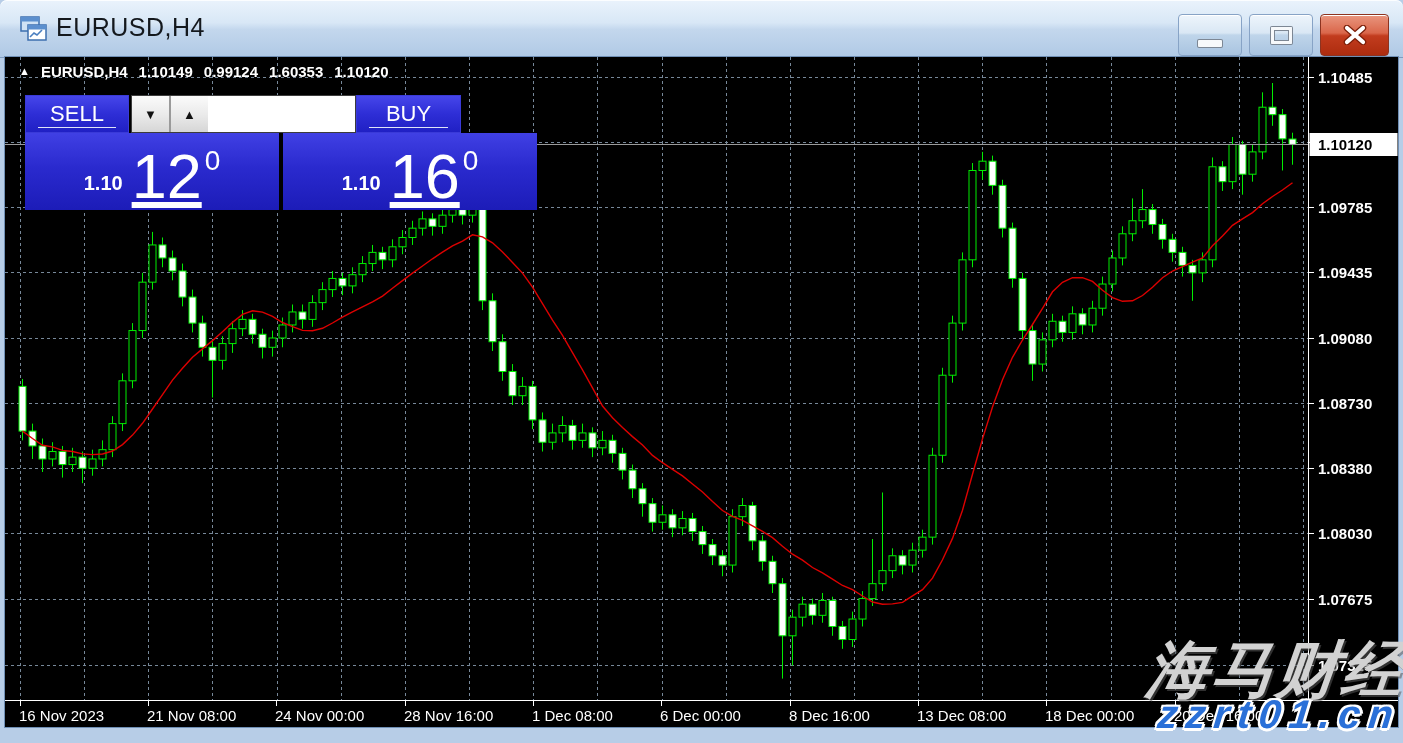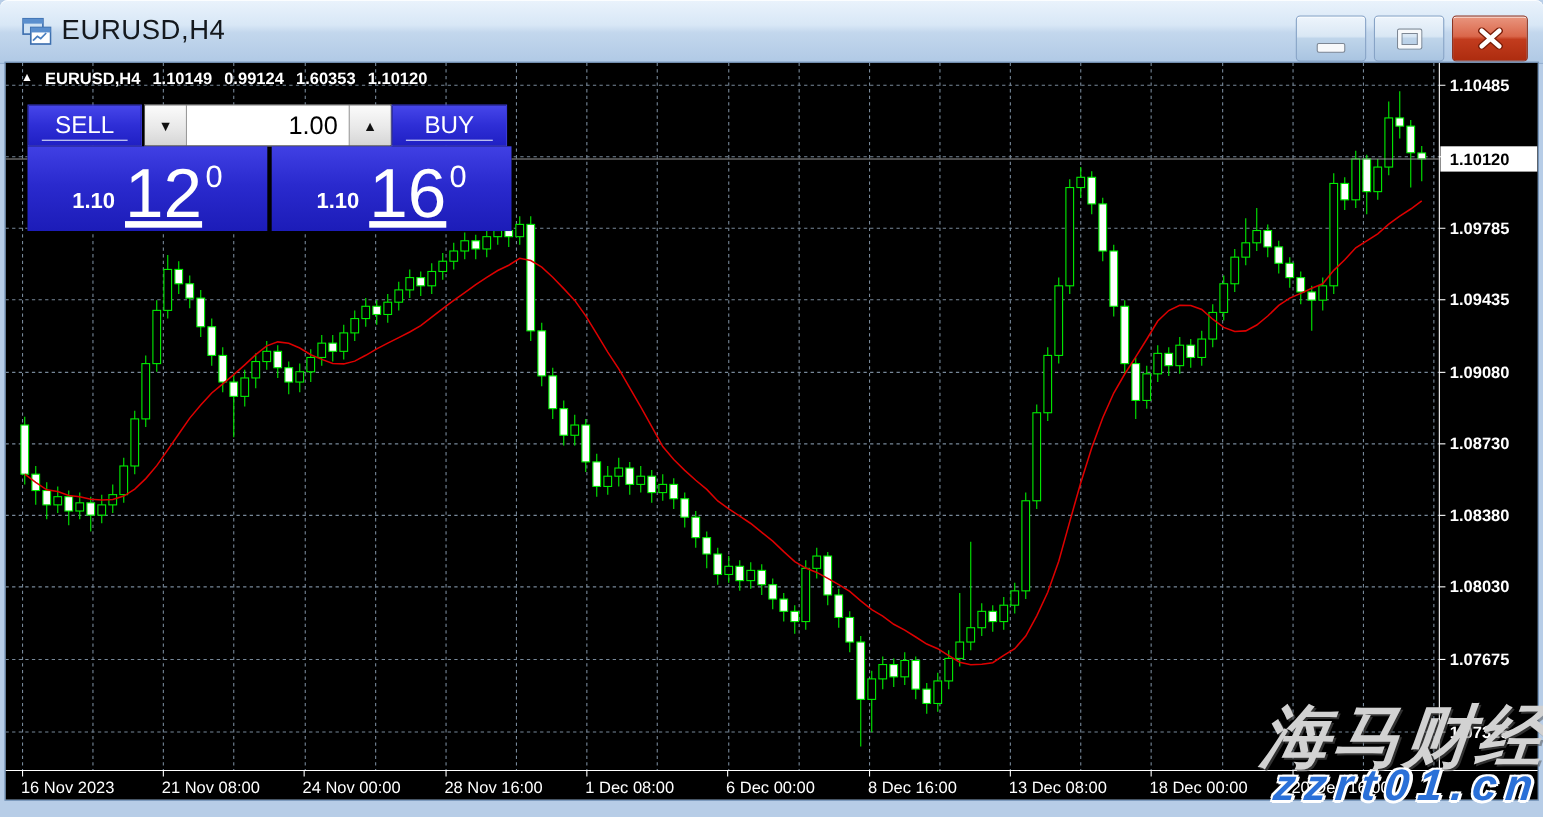"SELL" .panel { width: 440px -> 512px }
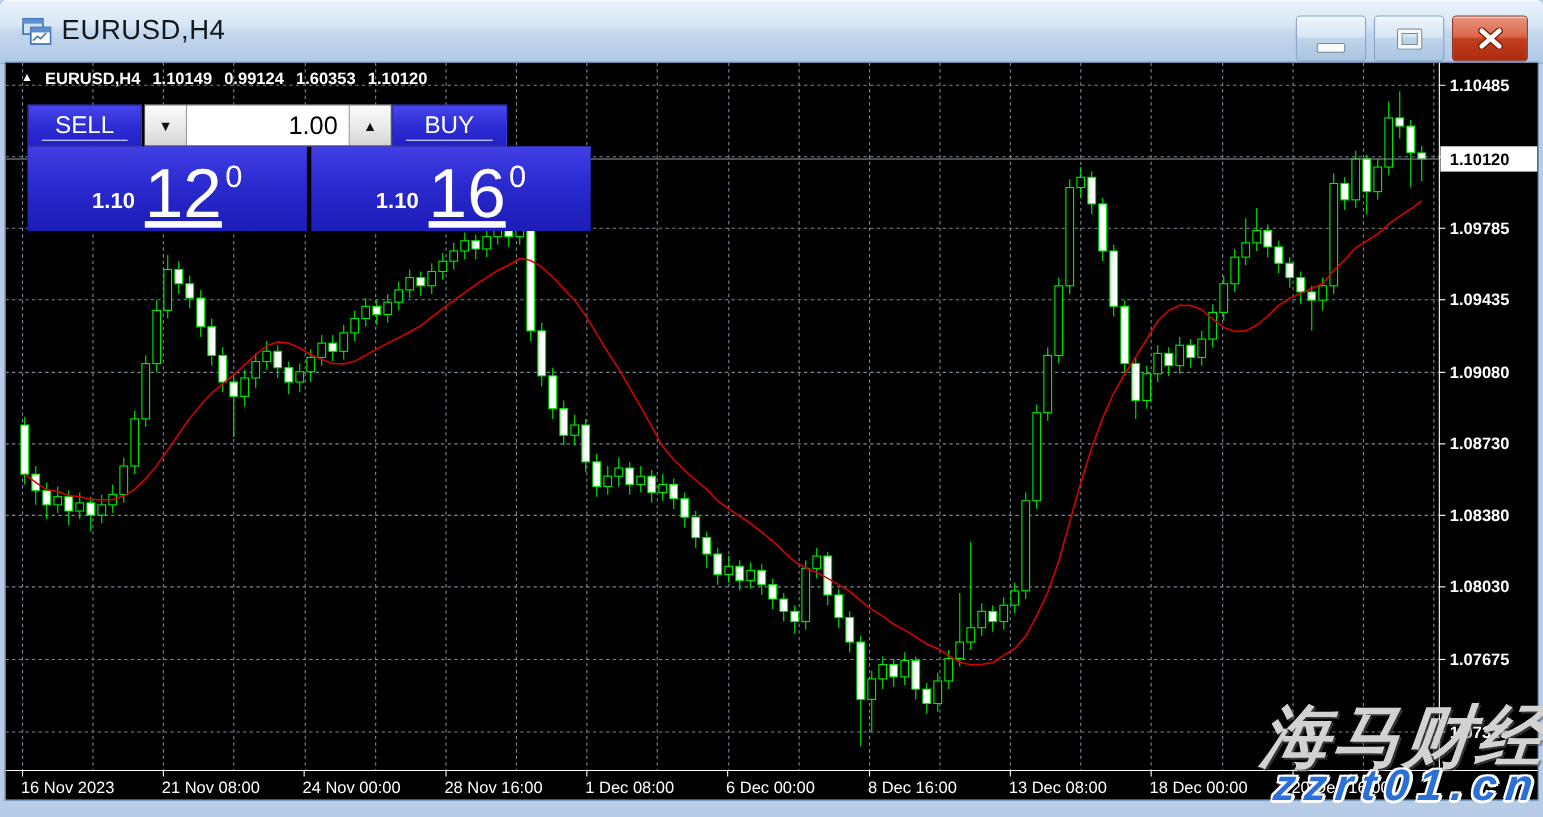"1.00" input.vol-input { html: <input> -> none }
